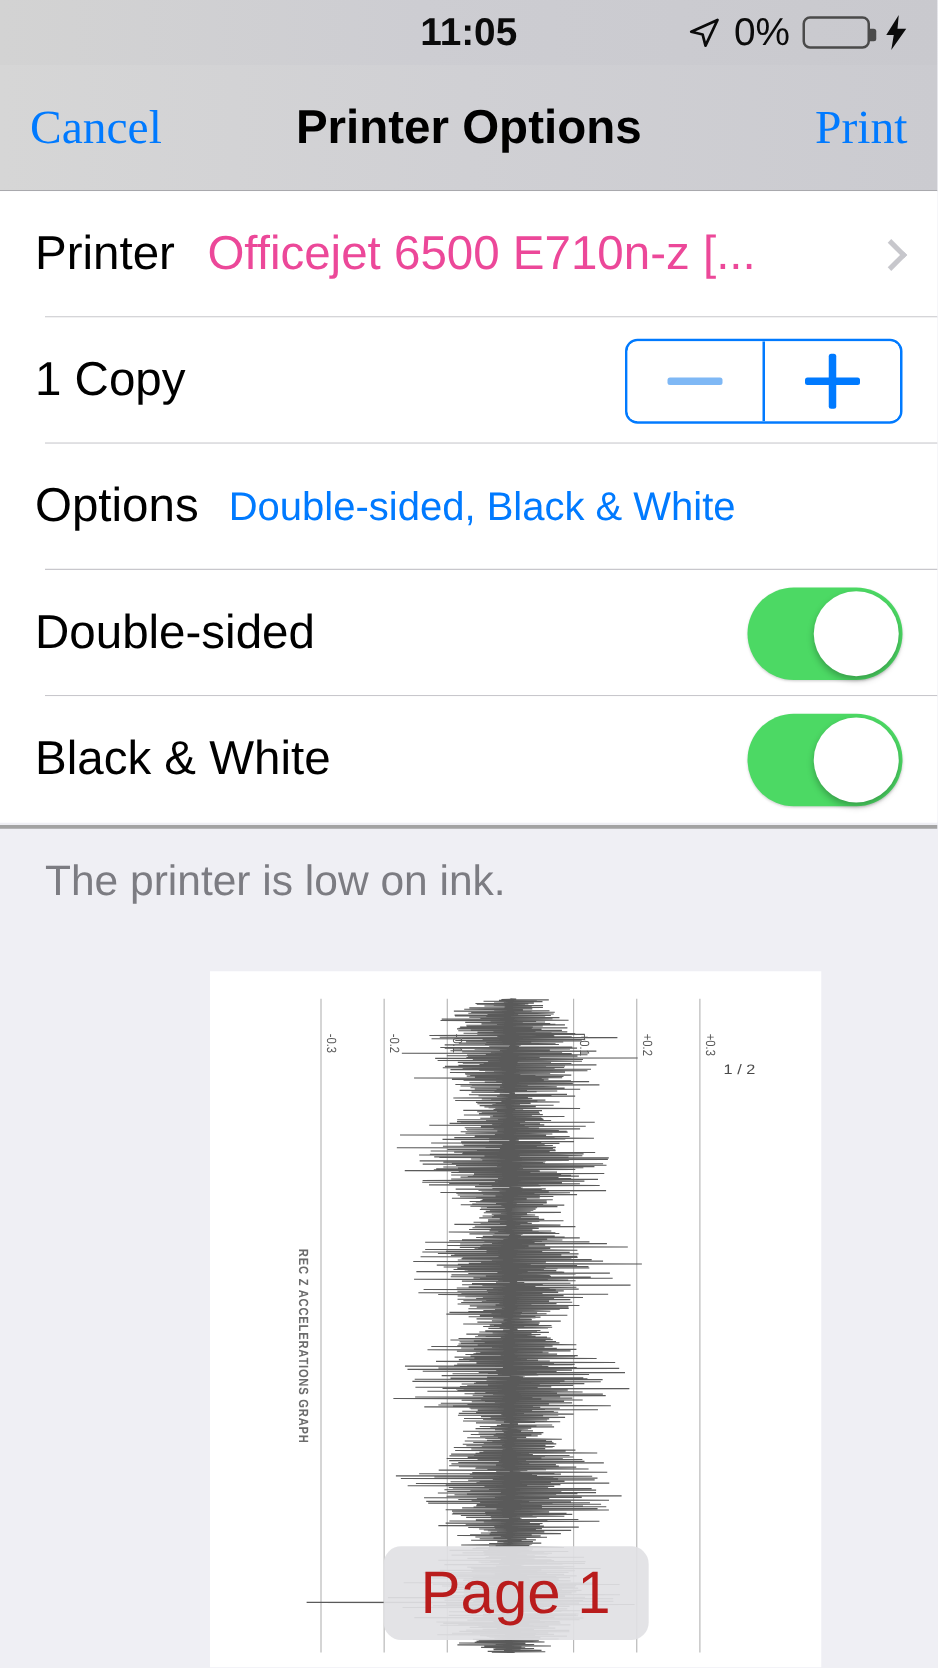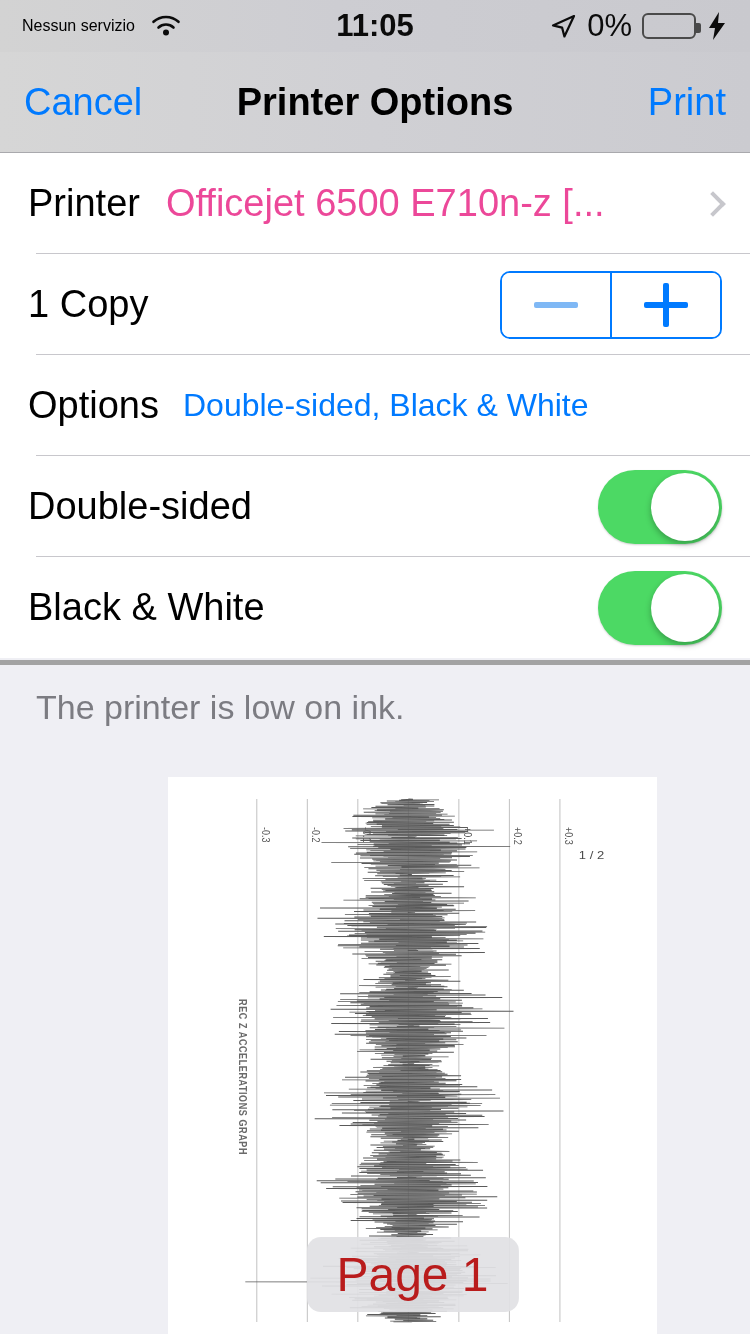"Nessun servizio" div.sb-left { html: <div> <span>Nessun servizio</span> <svg> <path></path> <path></path> <path></path> </svg> </div> -> none }
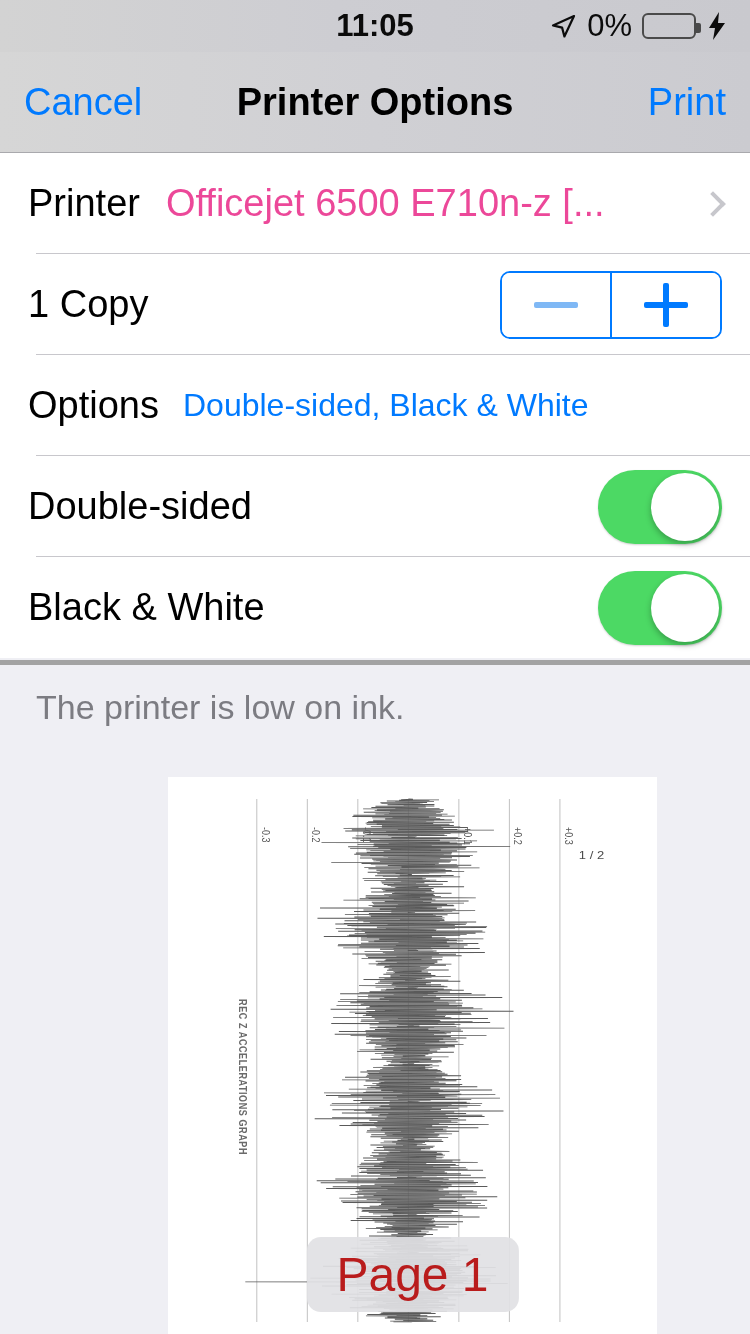"Cancel" .nav-btn { font-family: Liberation Sans, sans-serif -> Liberation Serif, serif }
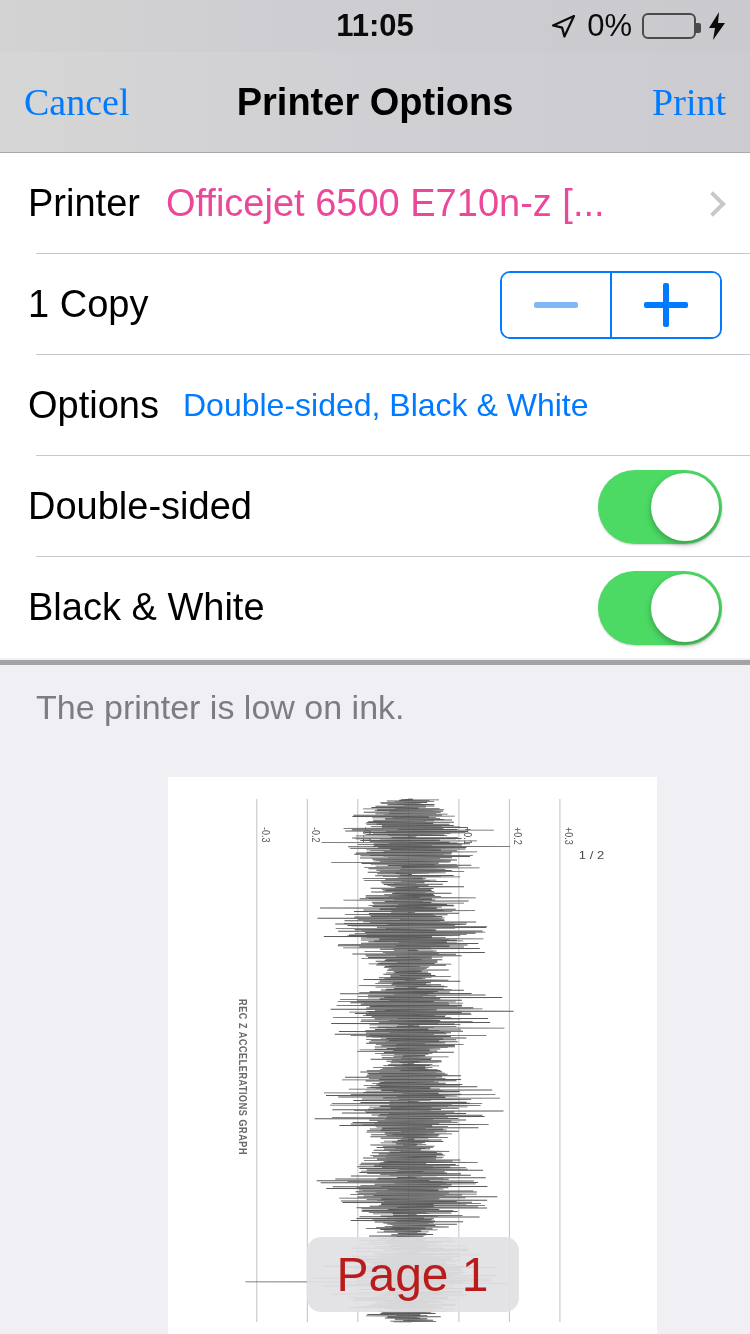"The printer is low on" .note { border-top: 5px solid #a3a3a3 -> 3px solid #a3a3a3 }
